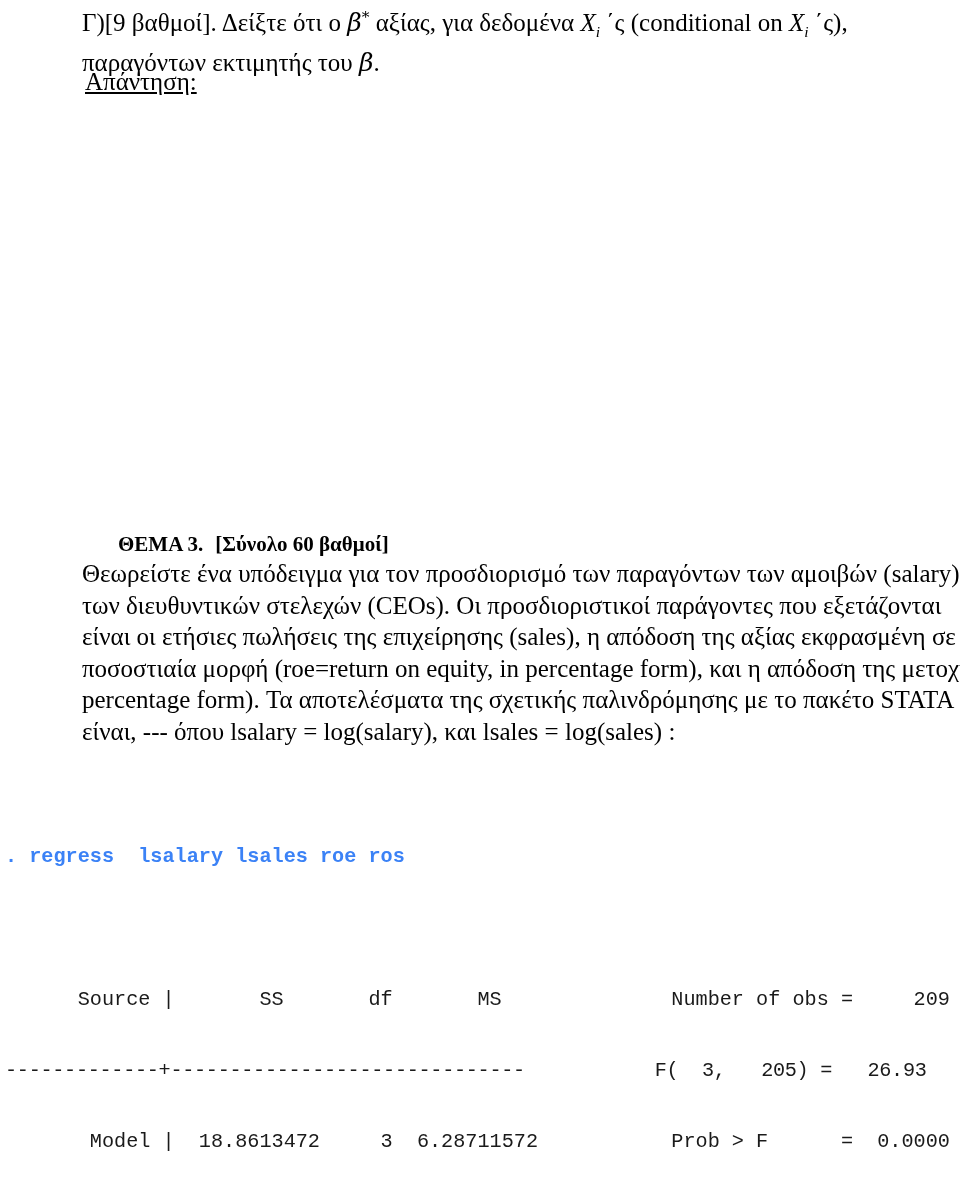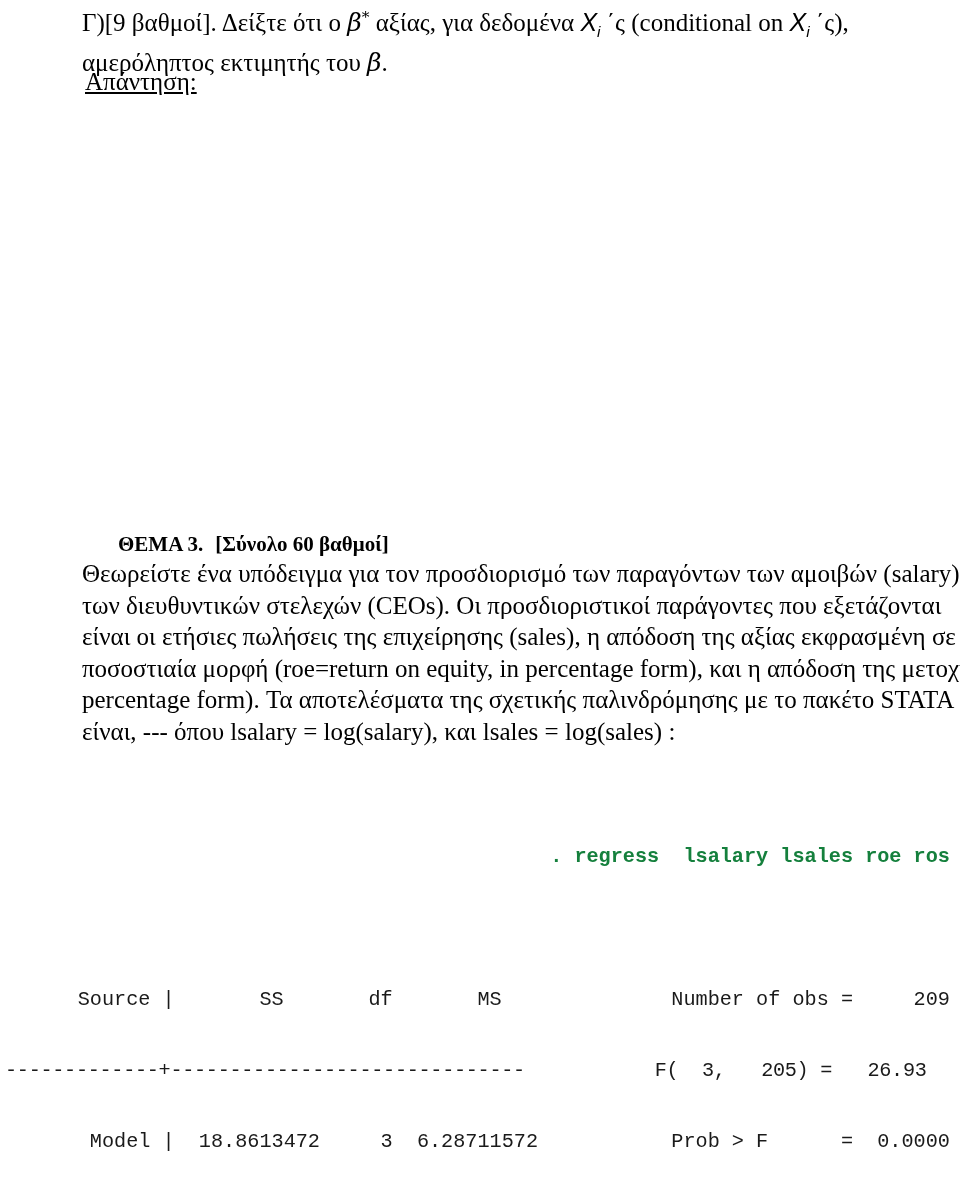"Xi" .mathvar { font-family: Liberation Sans, sans-serif -> Liberation Serif, serif }
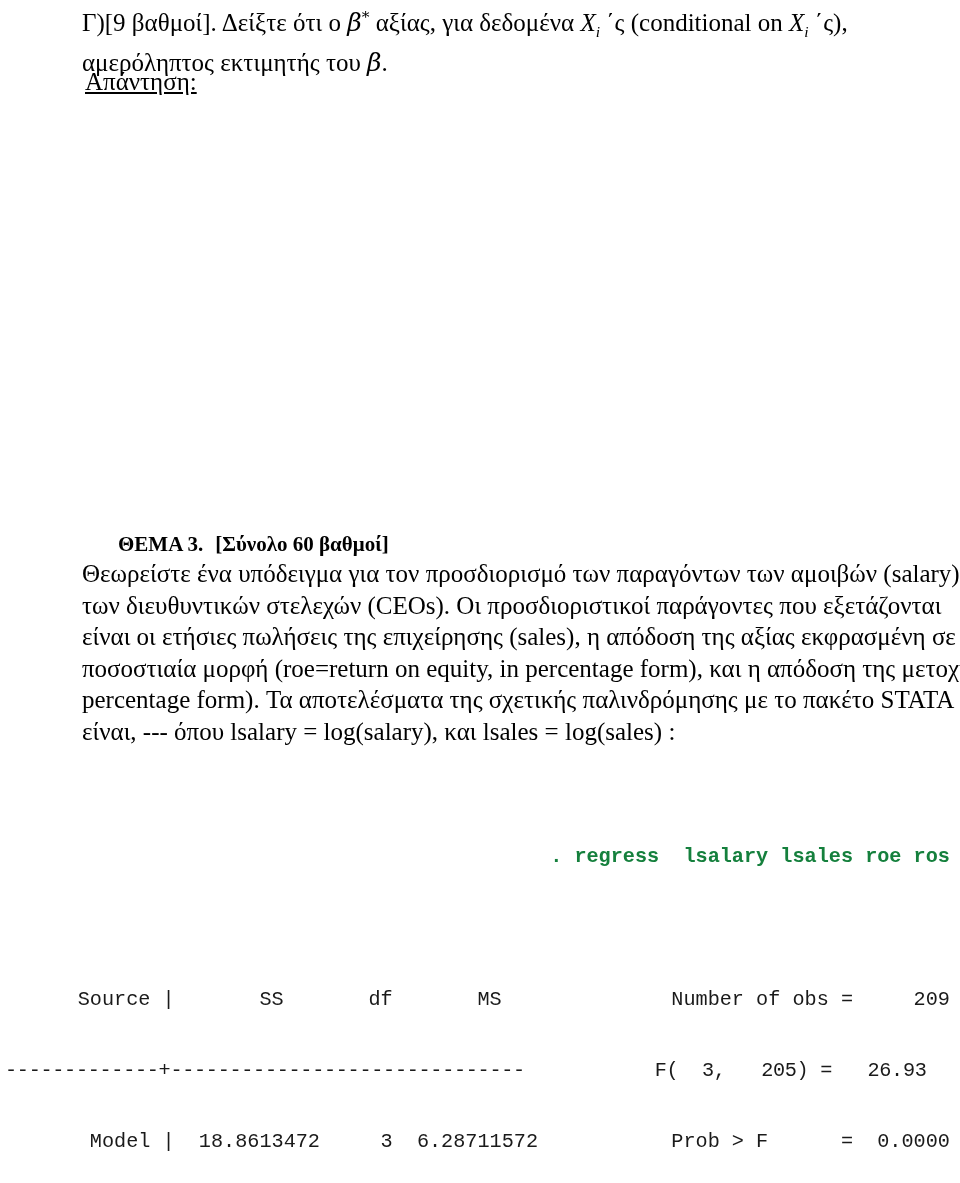"αμερόληπτος εκτιμητής του" span { text: αμερόληπτος -> παραγόντων }
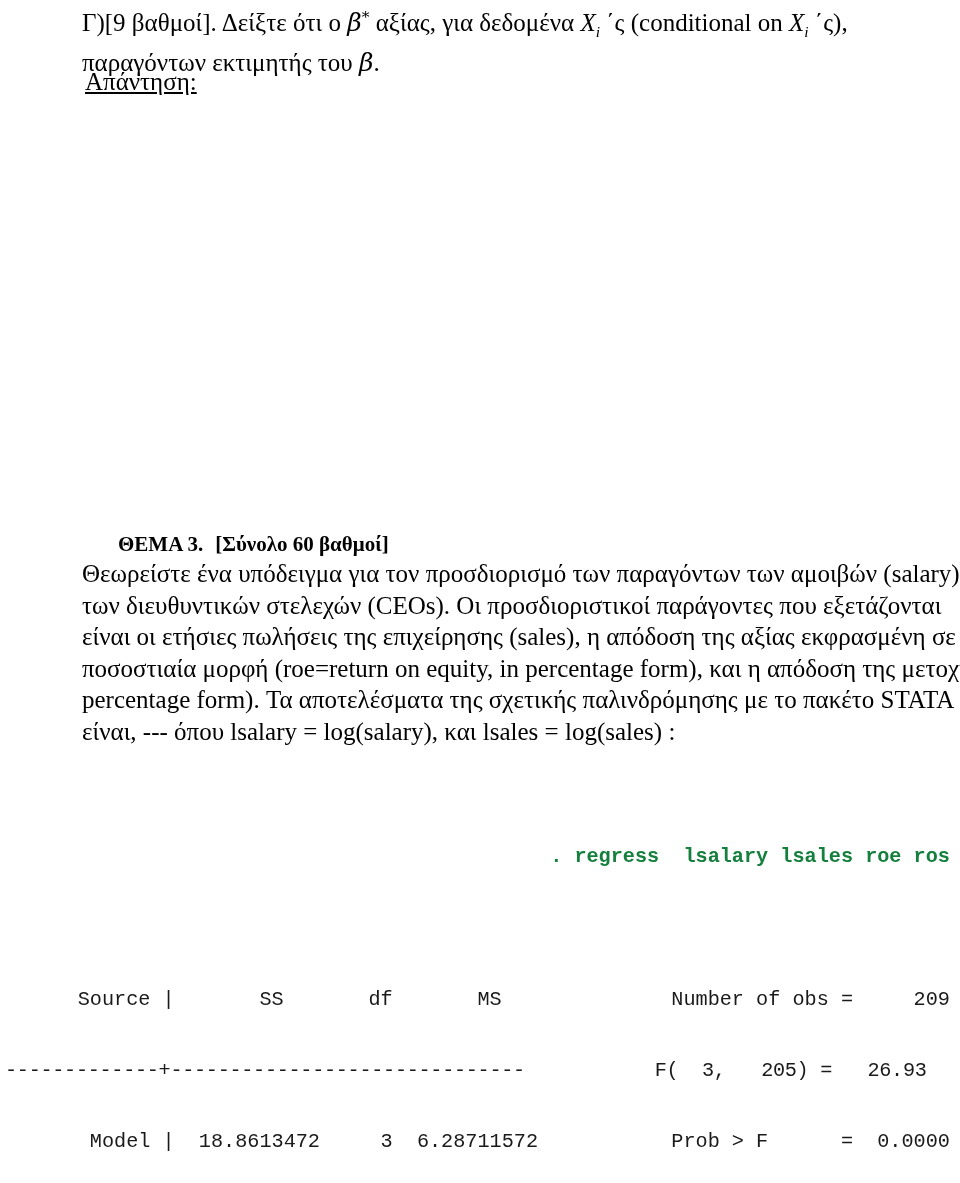". regress lsalary lsales roe" .stata .cmd { color: #15803d -> #3b82f6; text-align: right -> none }
